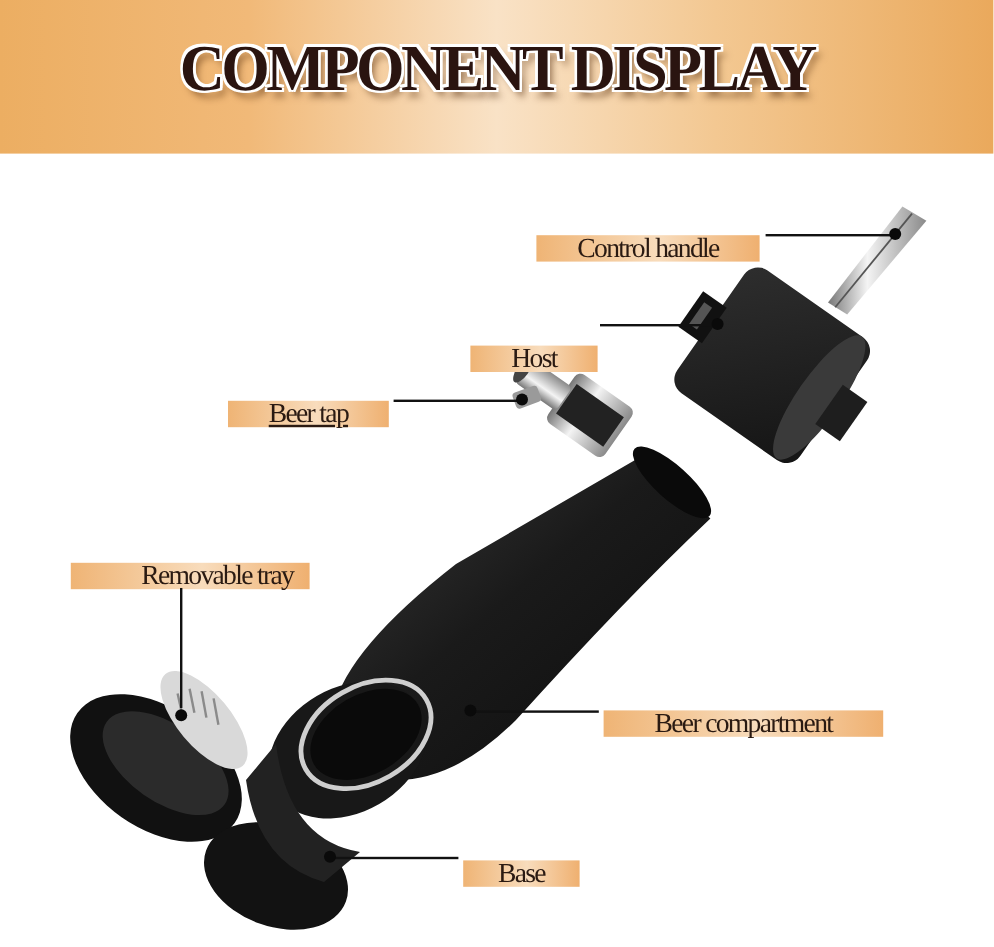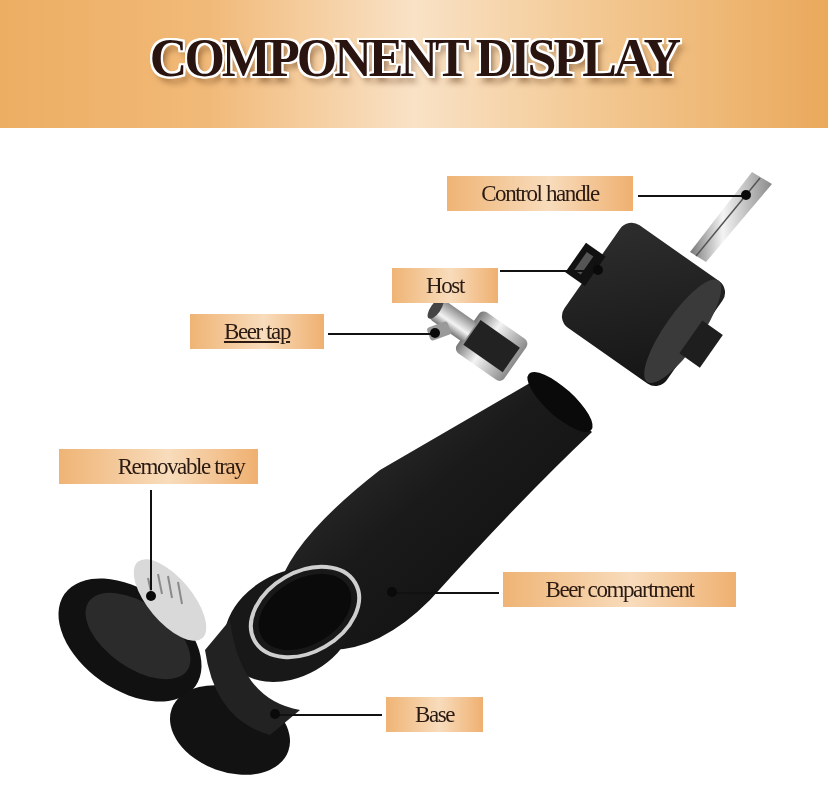"Control handle" .label { height: 35px -> 22px; margin-top: none -> 20px }
